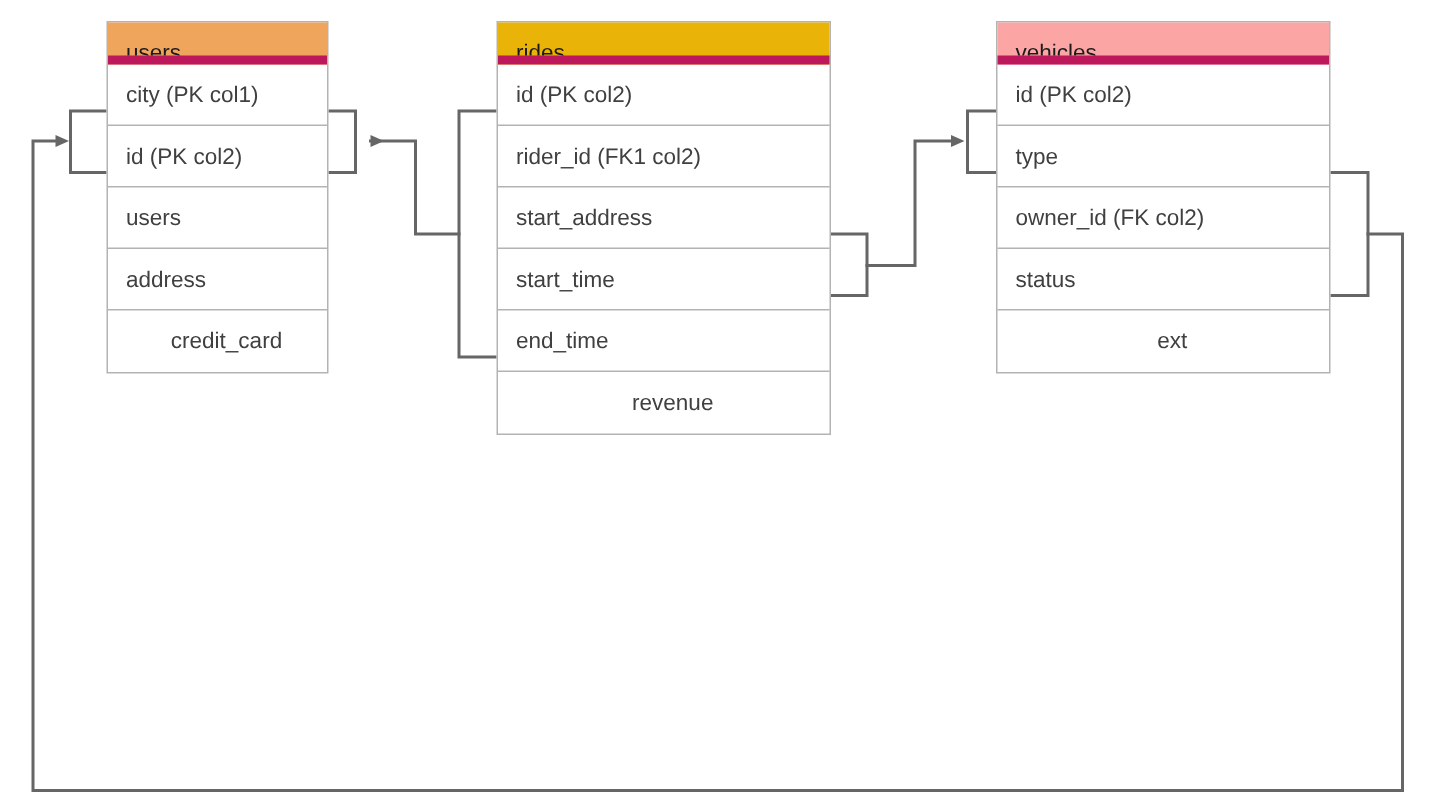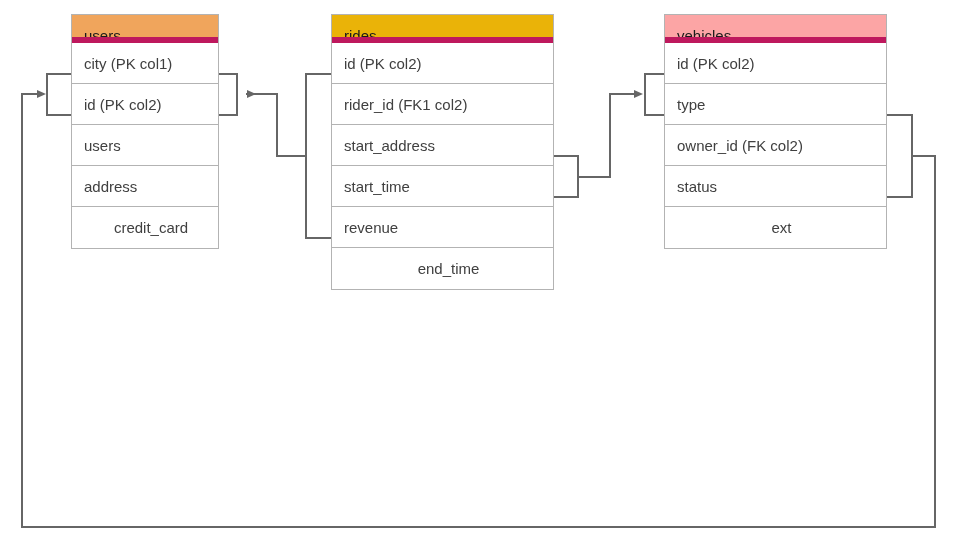"revenue" div.entity-field { order: before "end_time" -> after "end_time" }
